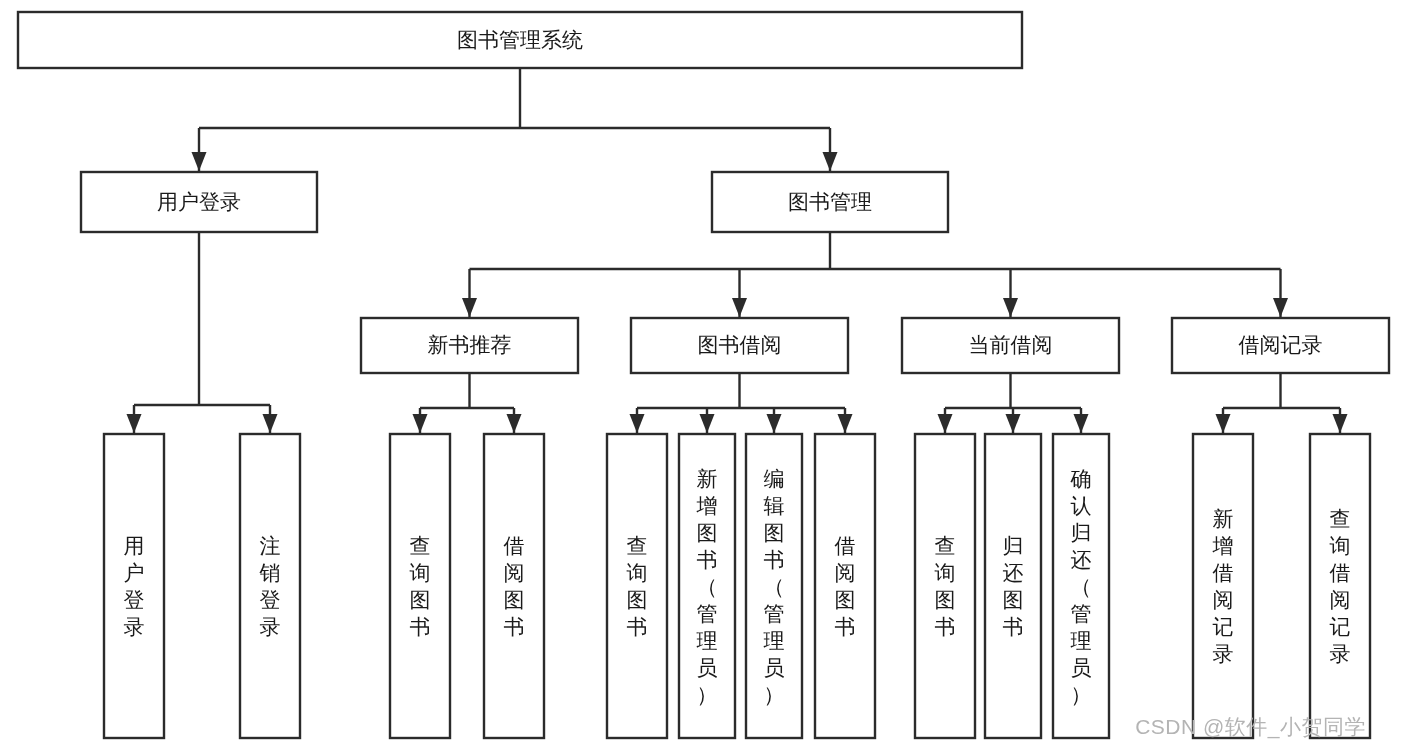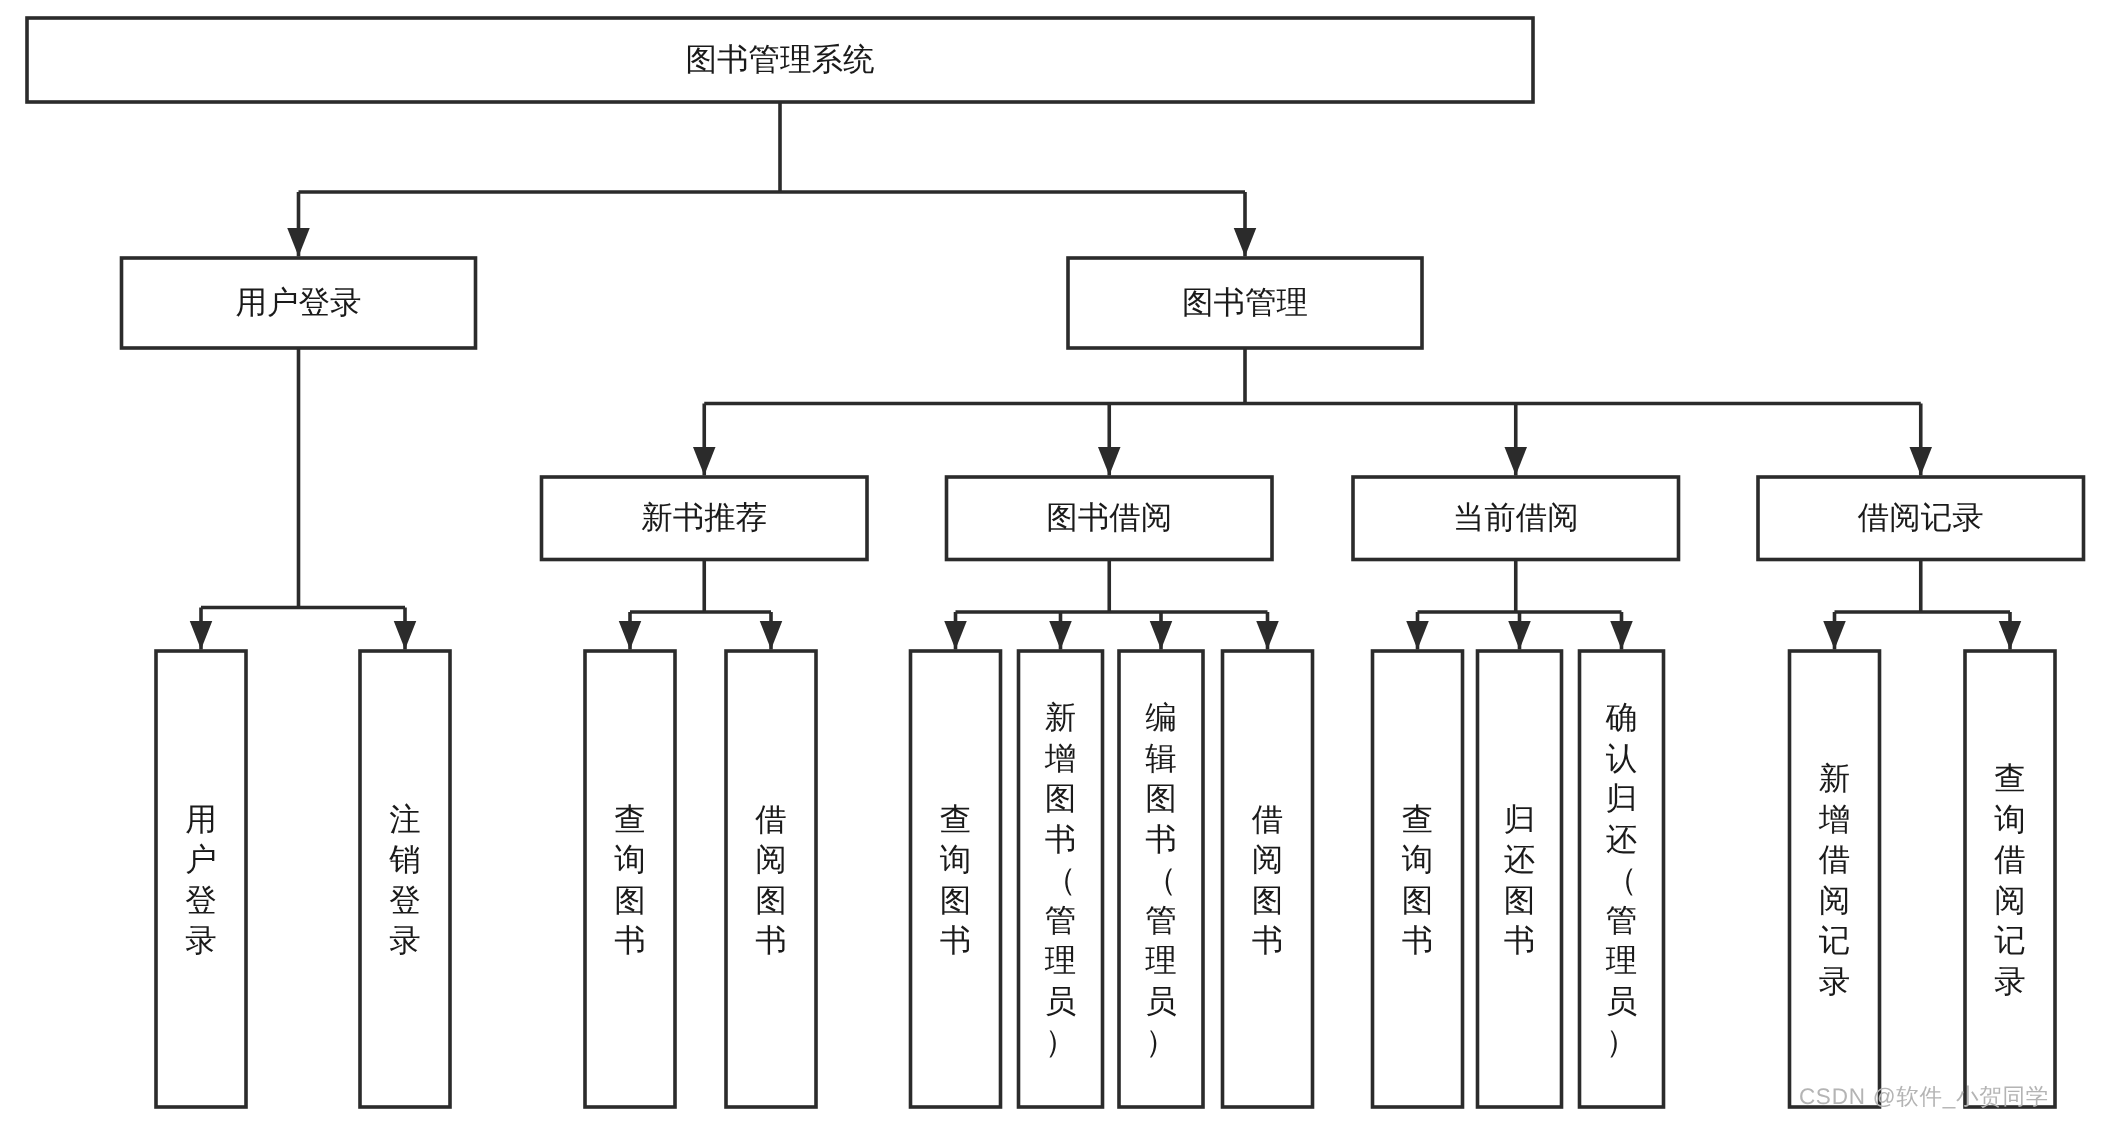"CSDN @软件_小贺同学" .watermark { font-size: 15px -> 21px }
